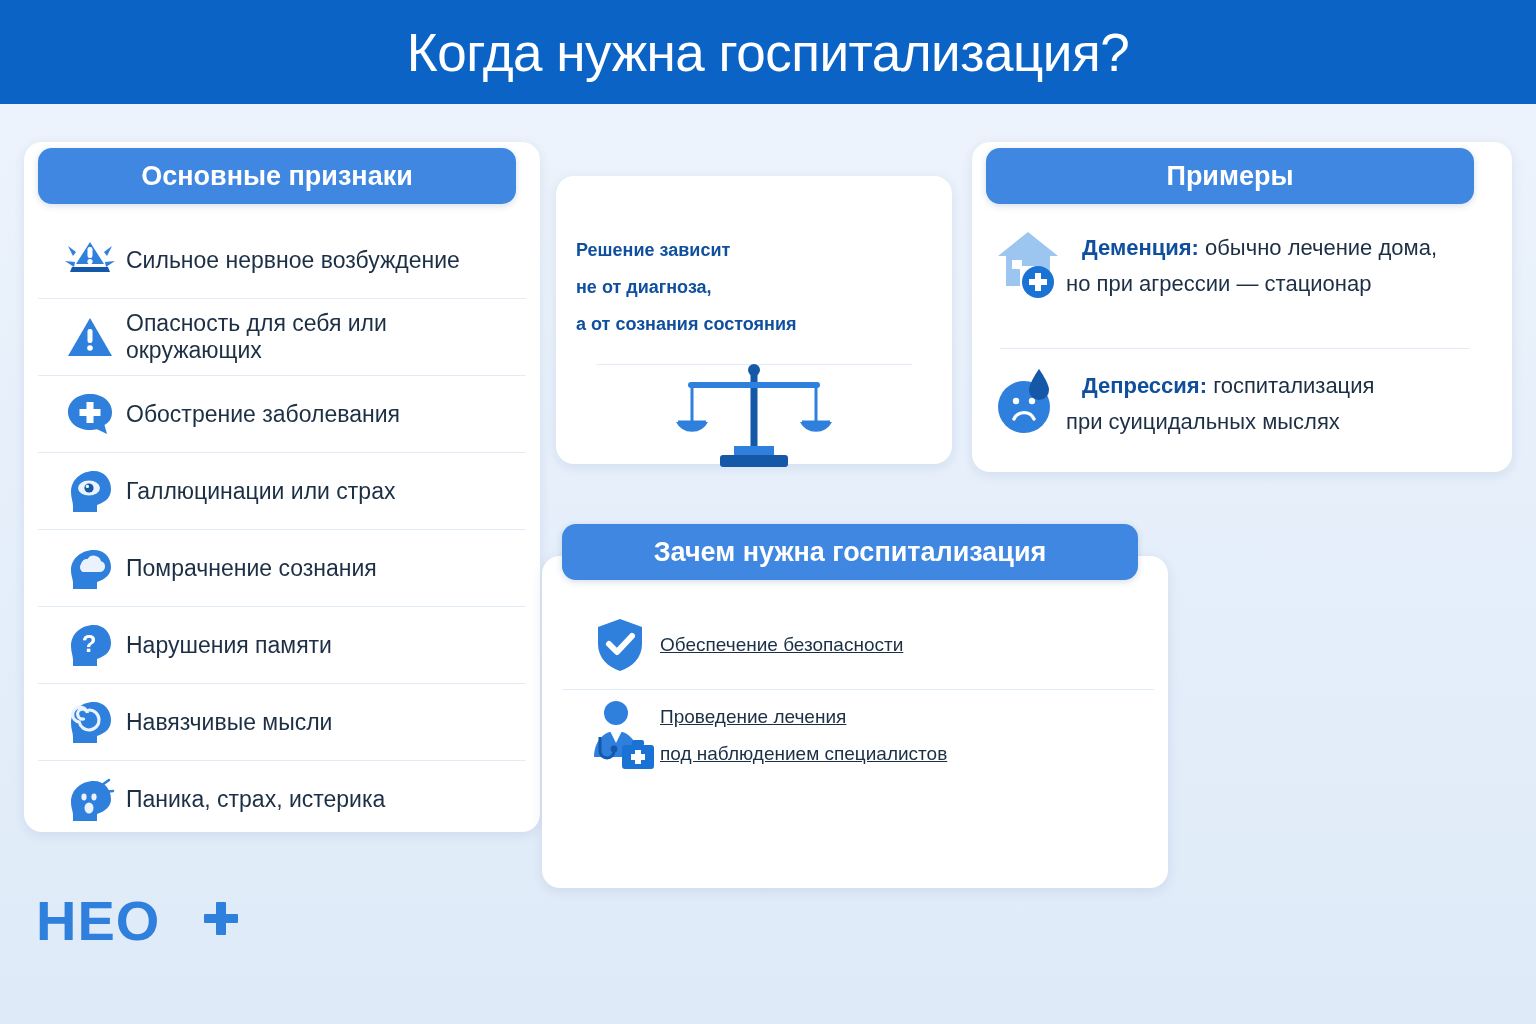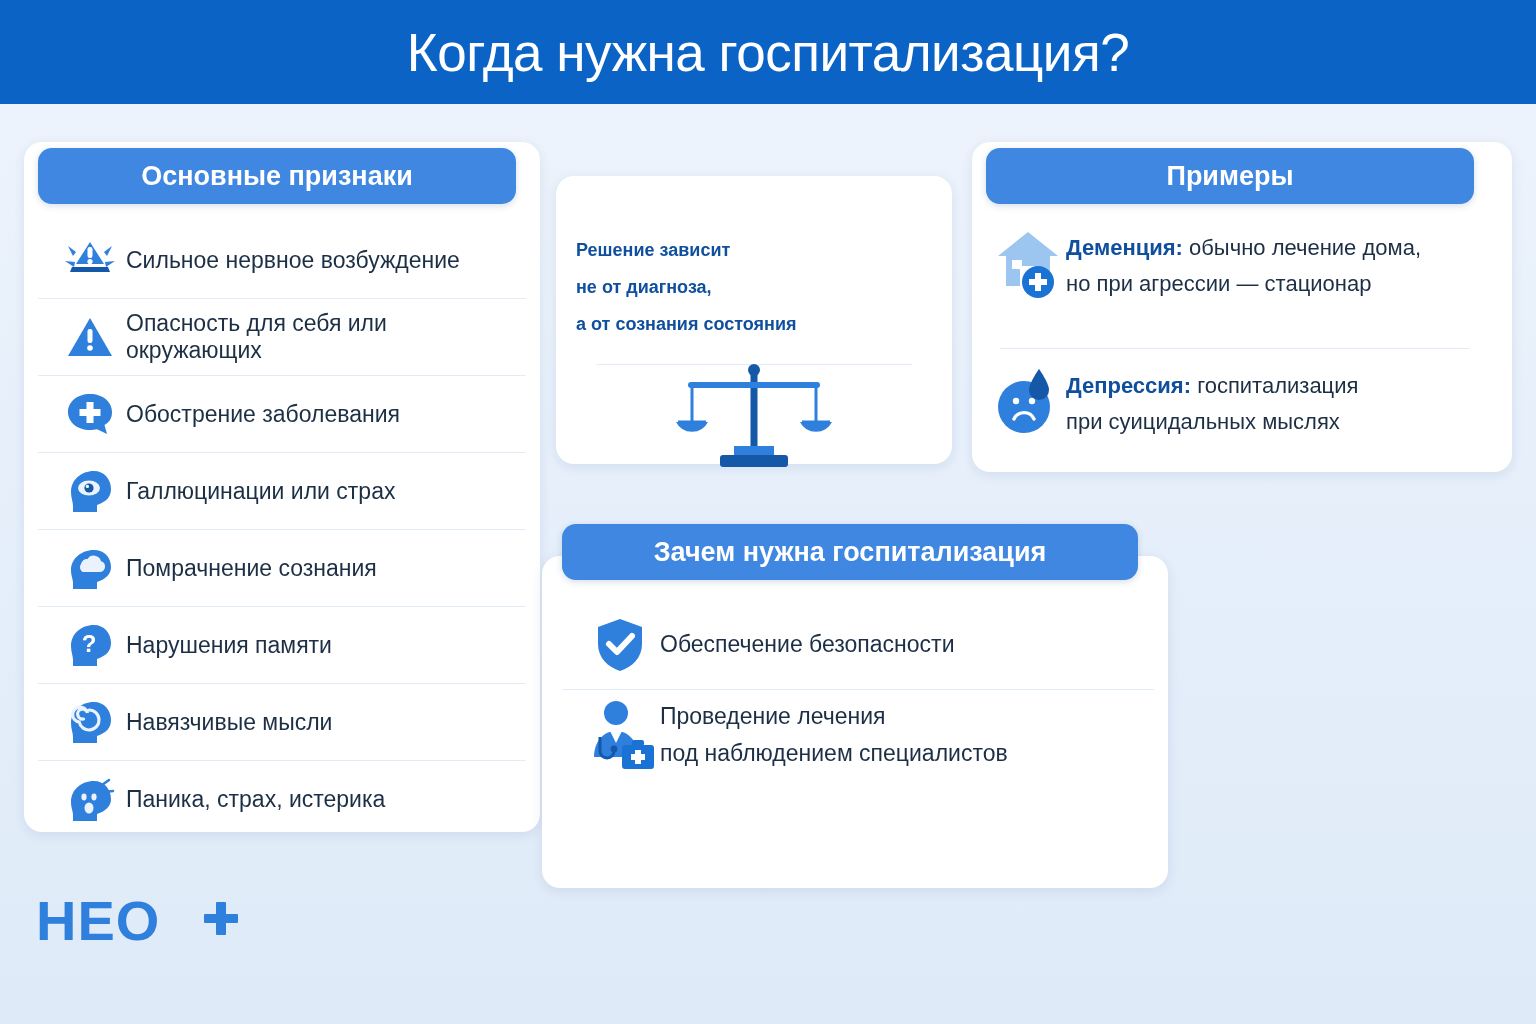"Деменция:" .ex-text b { margin-left: none -> 16px }
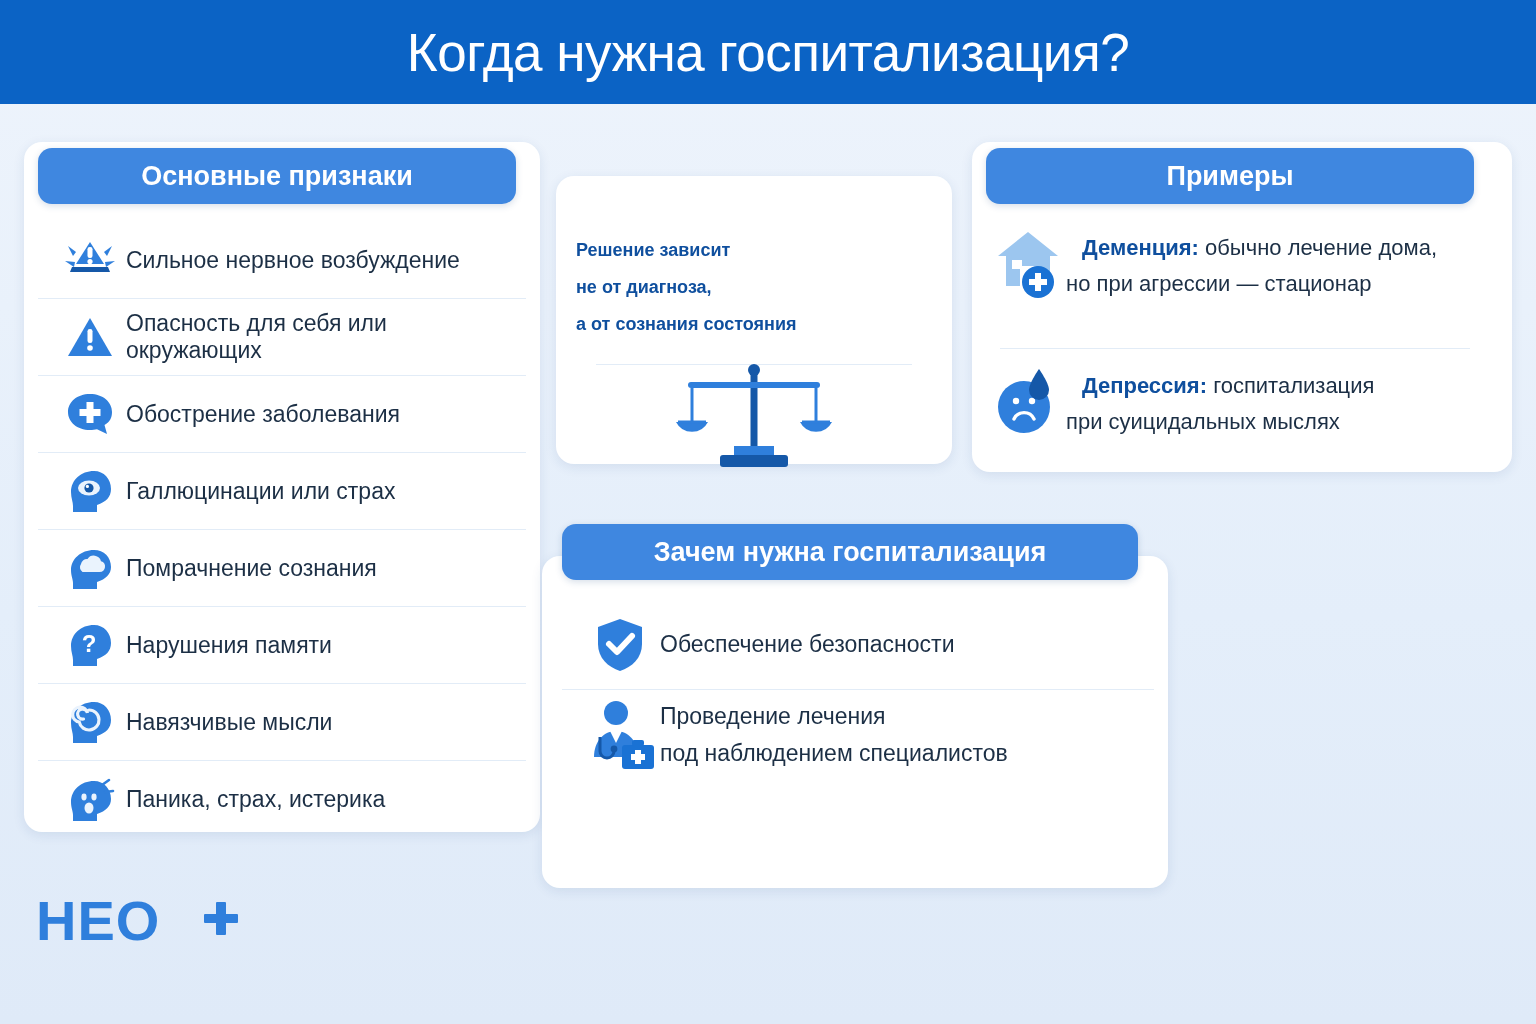"Обеспечение безопасности" .why-text { font-size: 23px -> 19px; text-decoration: none -> underline }
